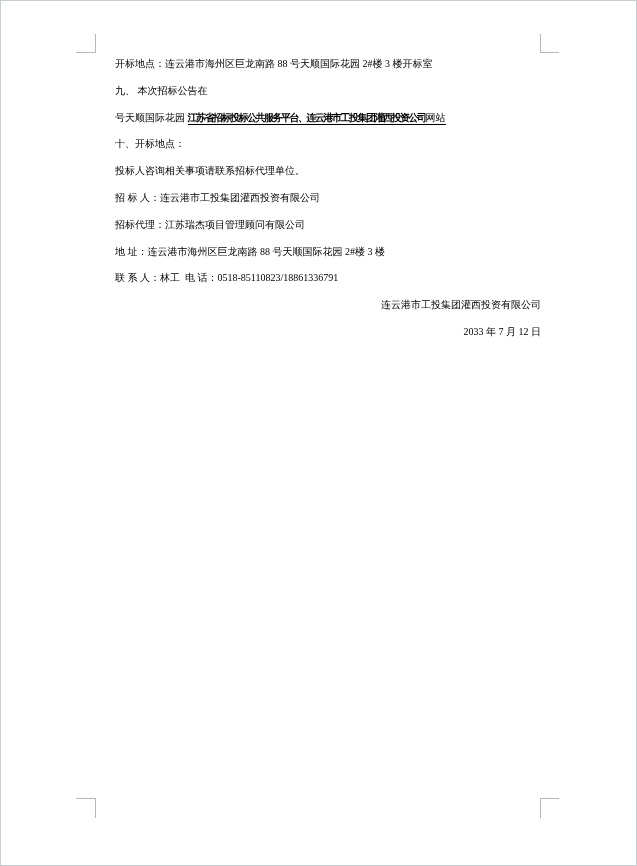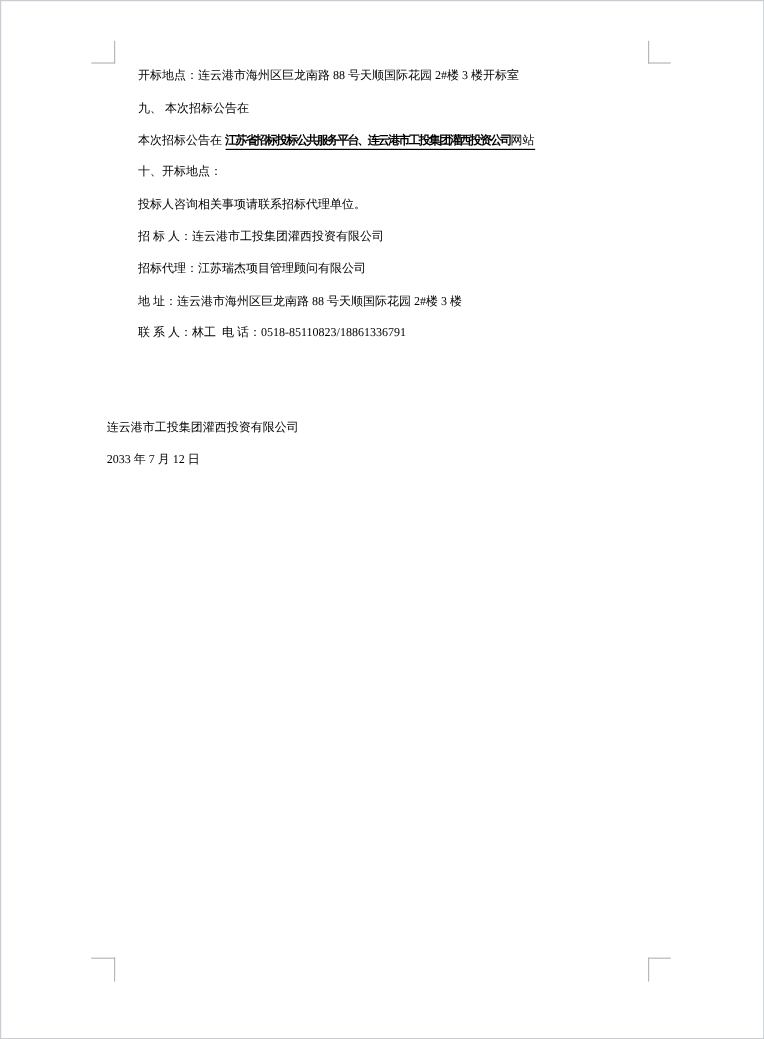"本次招标公告在" span { text: 本次招标公告在 -> 号天顺国际花园 }
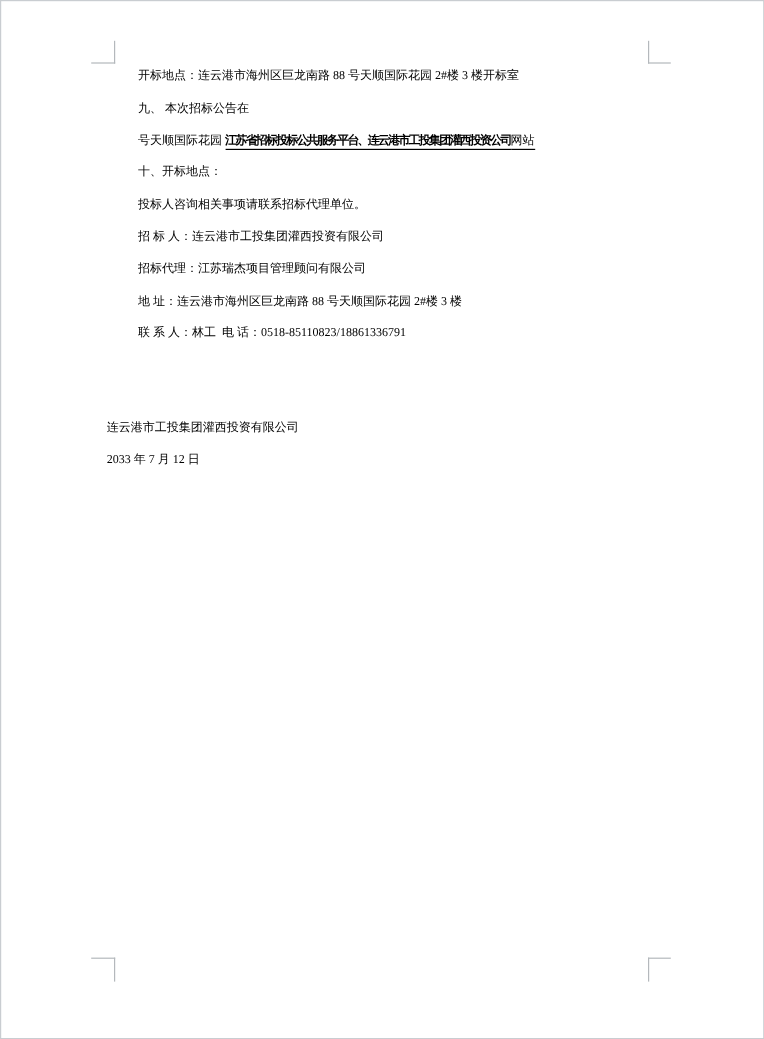"连云港市工投集团灌西投资有限公司" .signature { margin-top: 52px -> none; text-align: left -> right }
